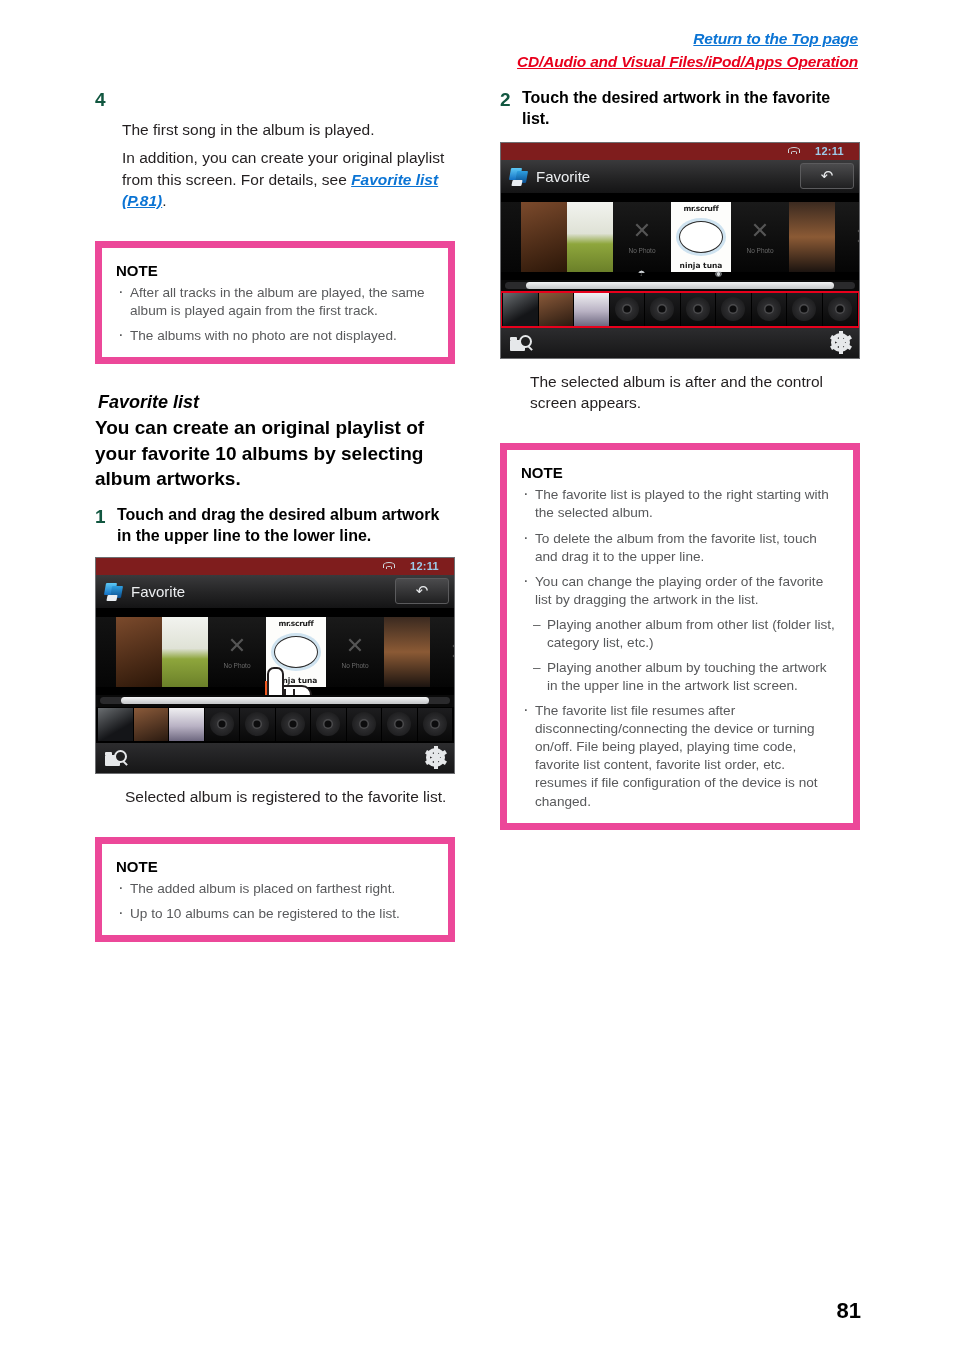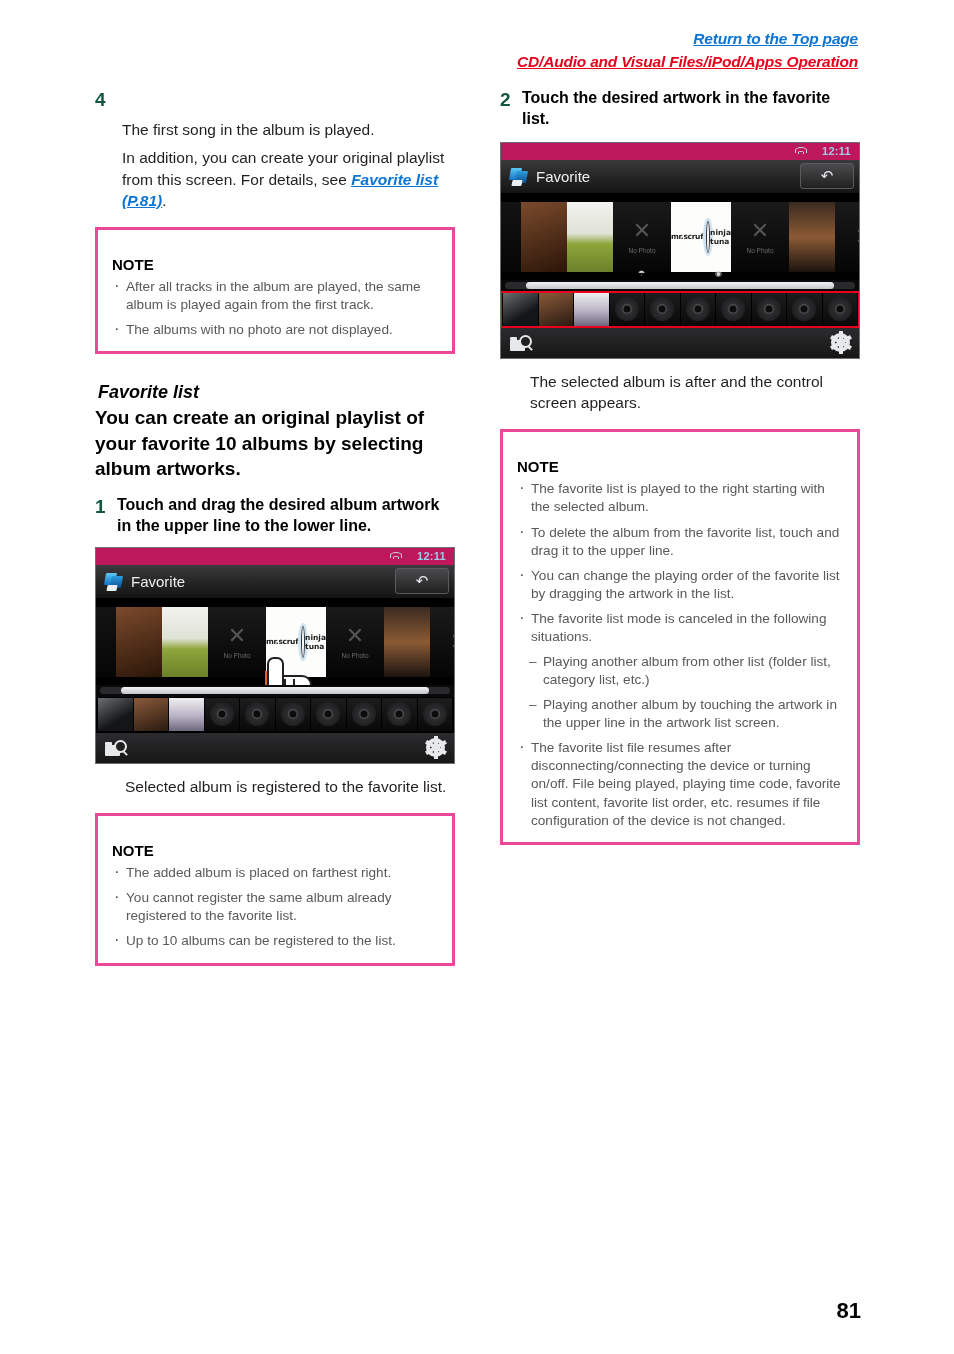"12:11" .dev-status { background: #be185d -> #7f1d1d; padding-right: 8px -> 15px }
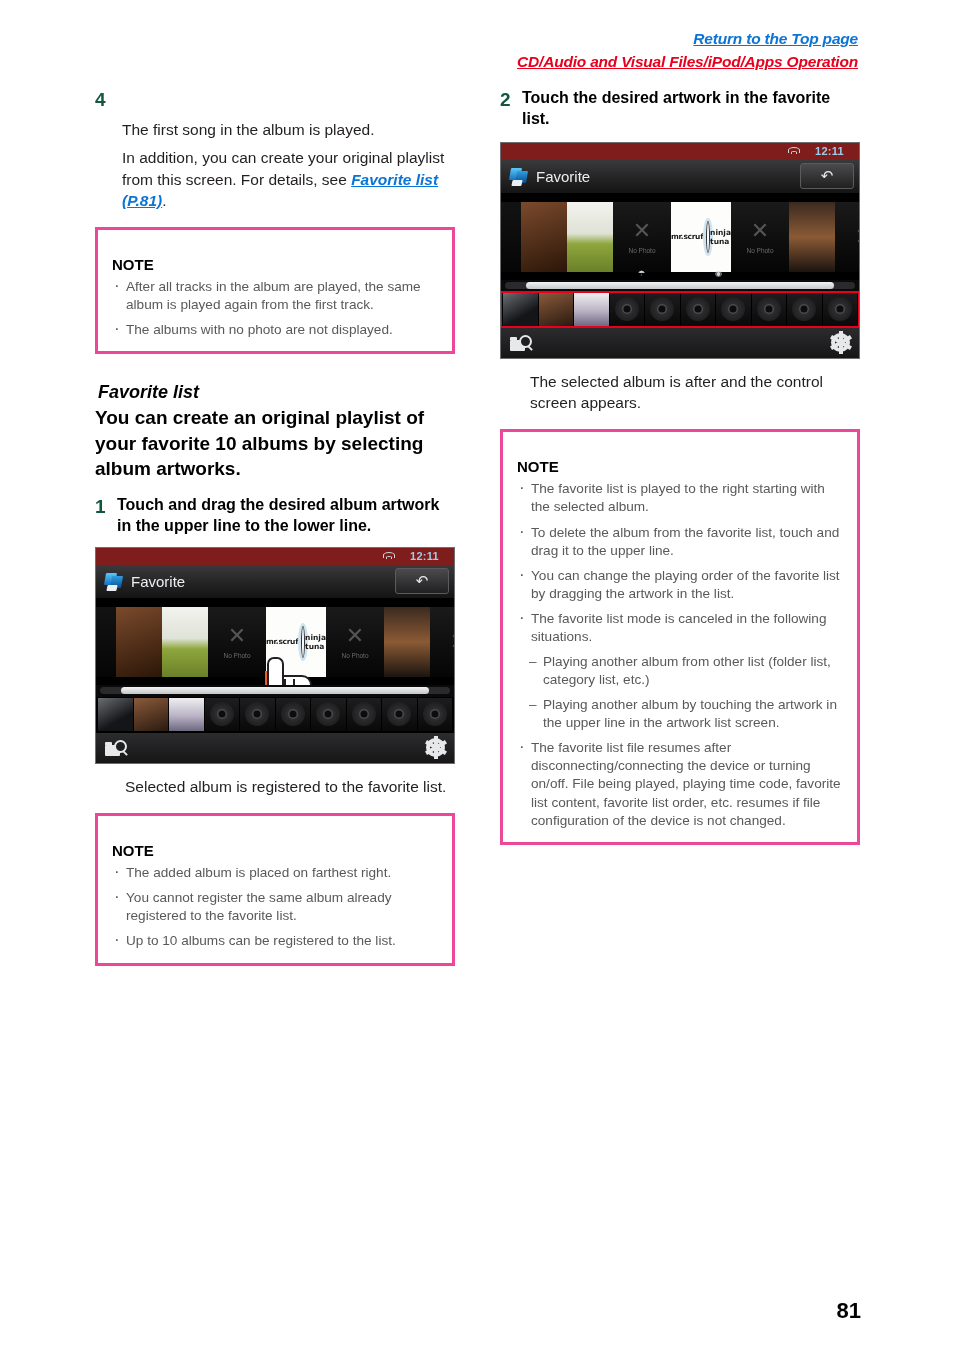"mr.scruff" .scruff { flex-direction: none -> column }
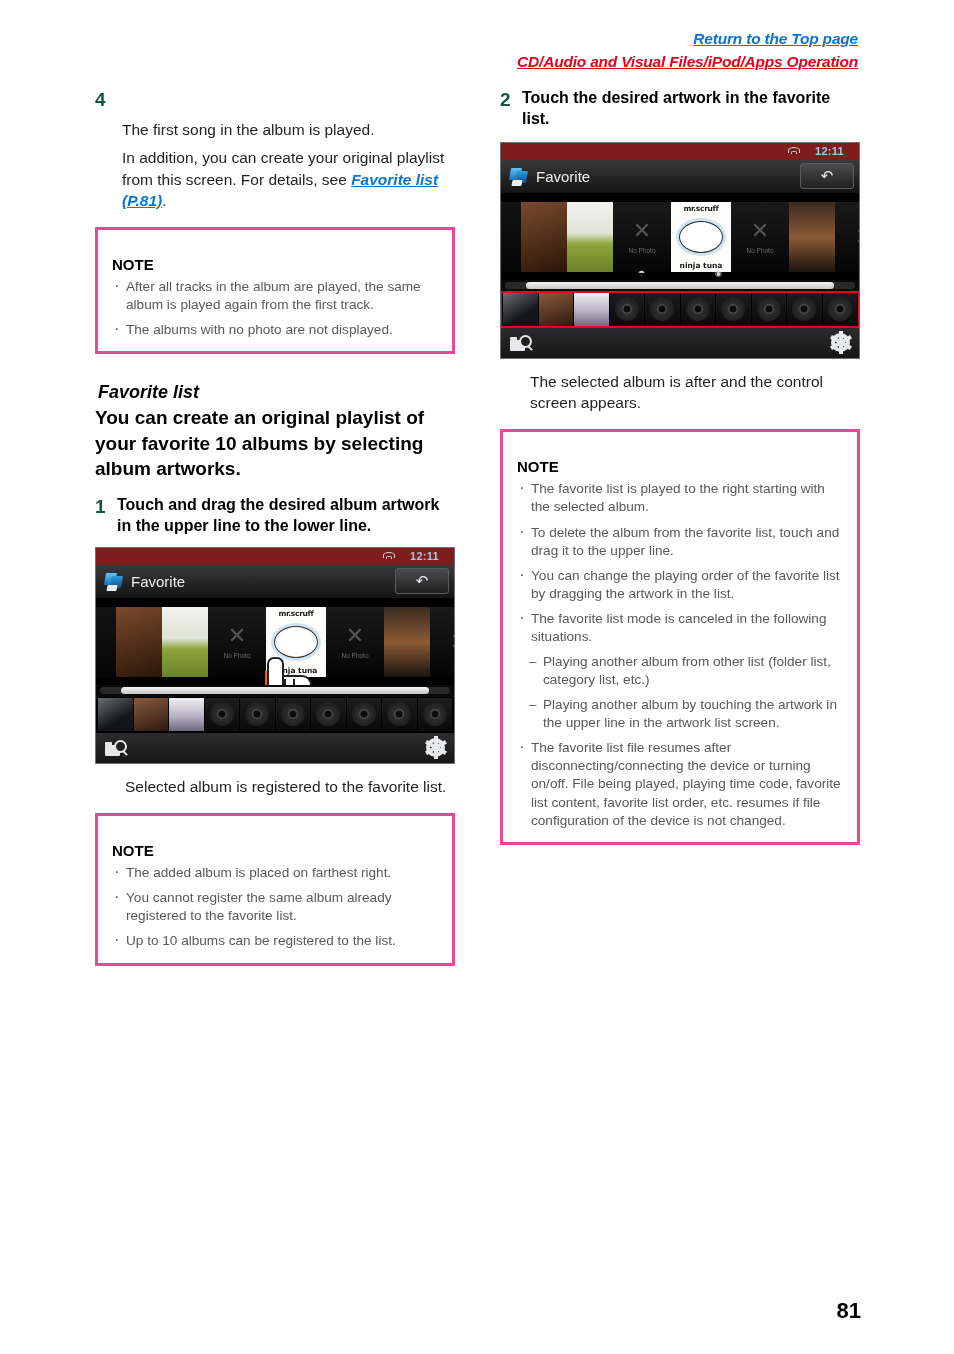"NOTE" .note { border: 3px solid #ec4899 -> 7px solid #ec4899; margin-top: 16px -> 30px; padding: 26px 14px 12px 14px -> 14px 14px 12px 14px }
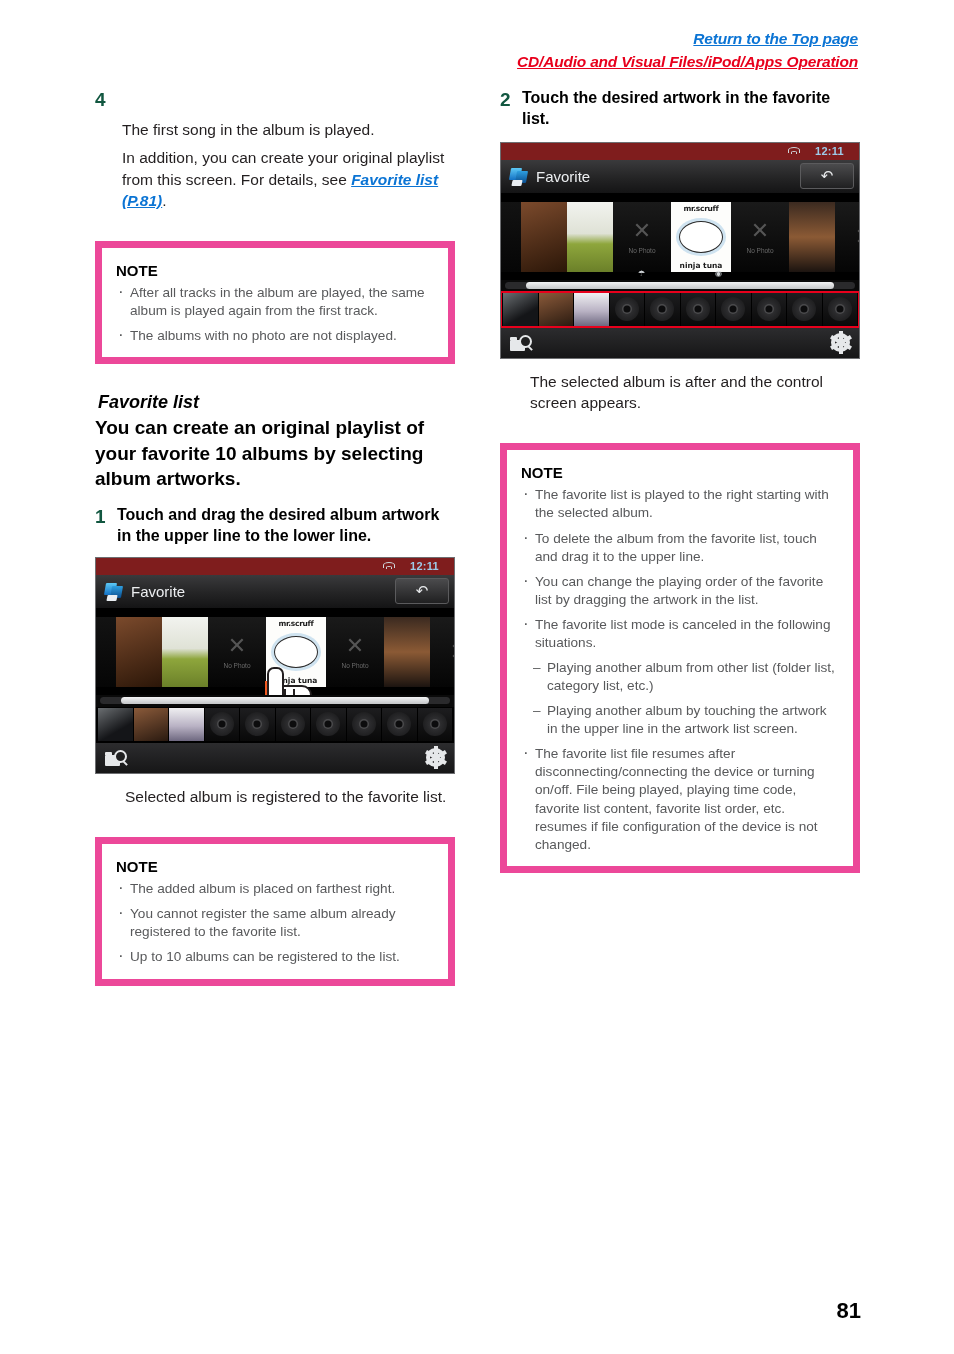"The favorite list mode is" li { html: <li>The favorite list mode is canceled in the following situations.</li> -> none }
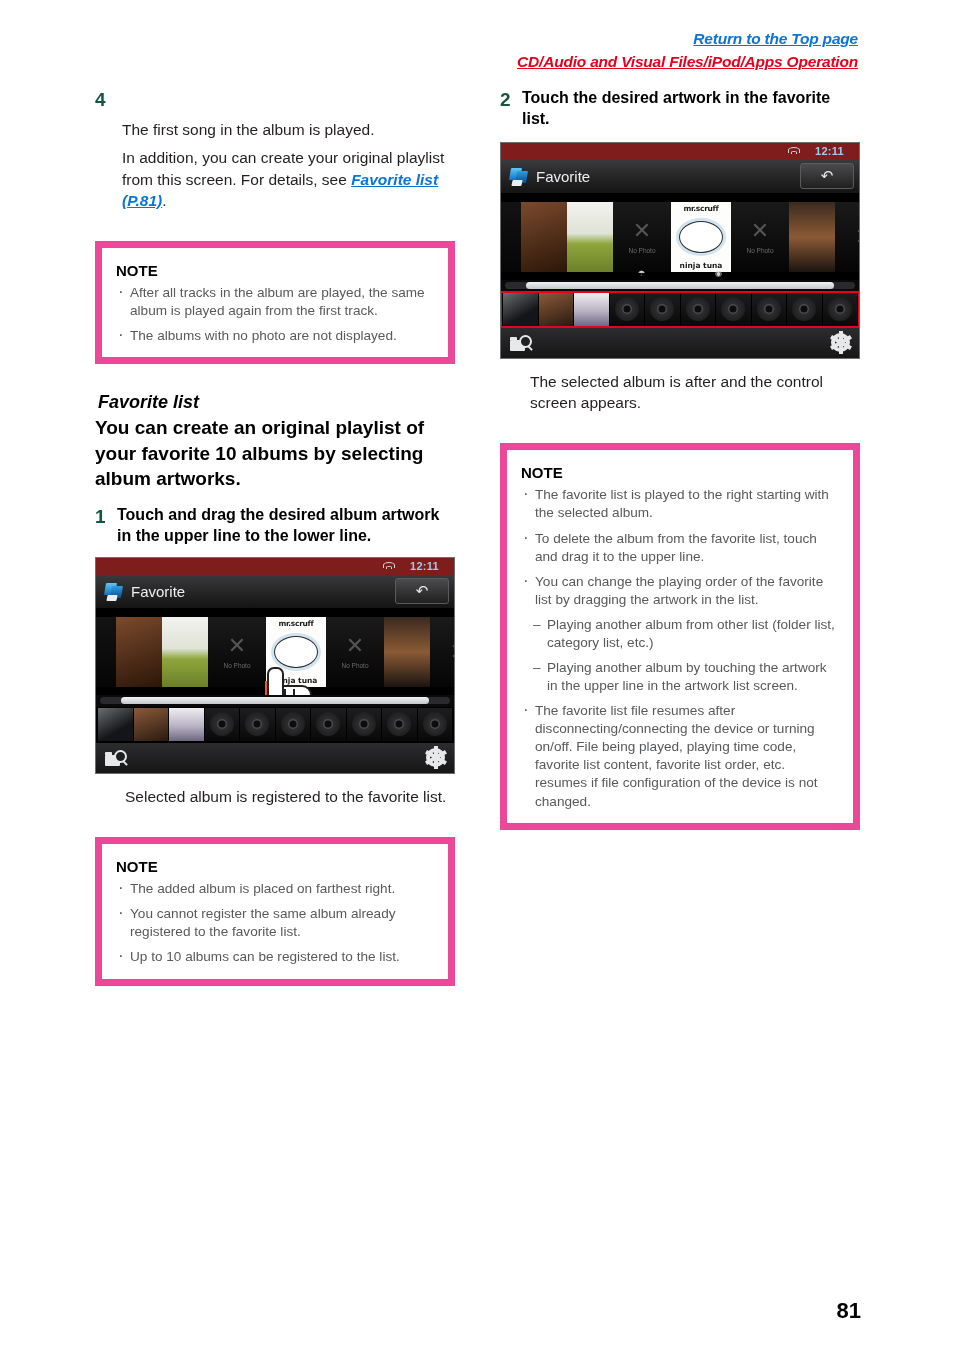"You cannot register the same" li { html: <li>You cannot register the same album already registered to the favorite list.</li> -> none }
